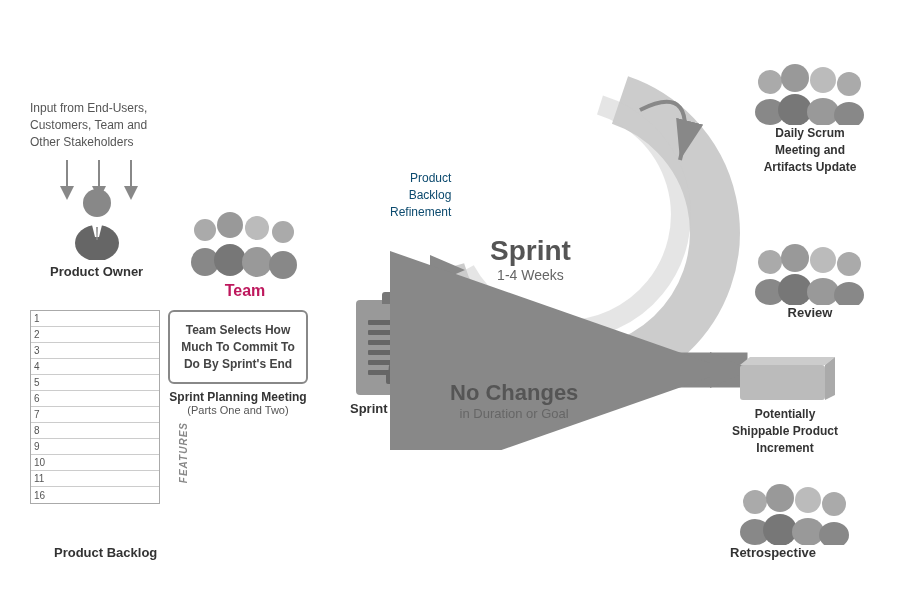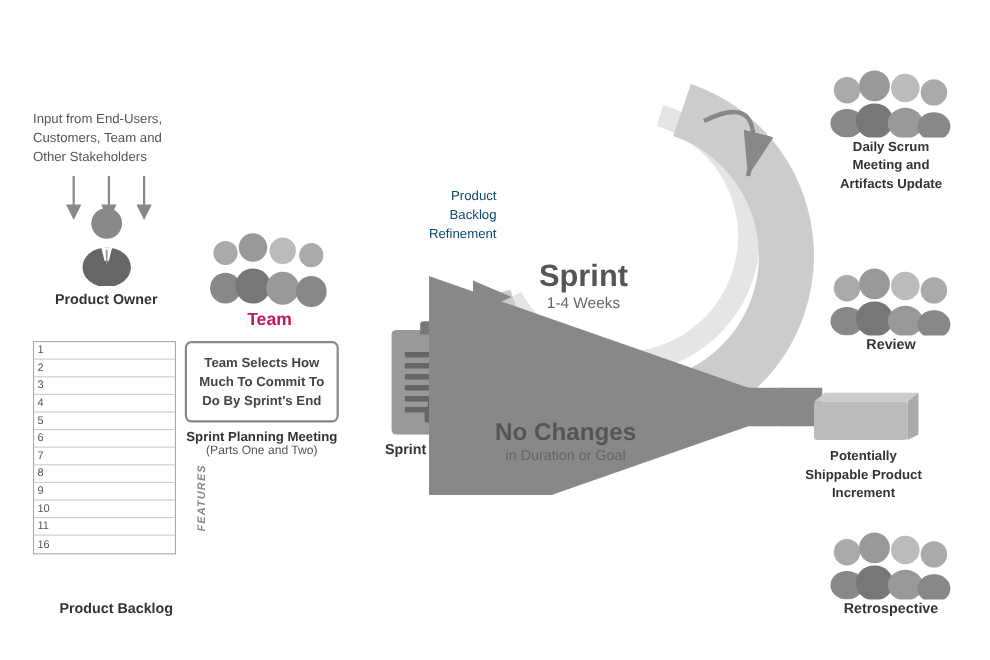"Retrospective" div { align-items: center -> flex-start }
